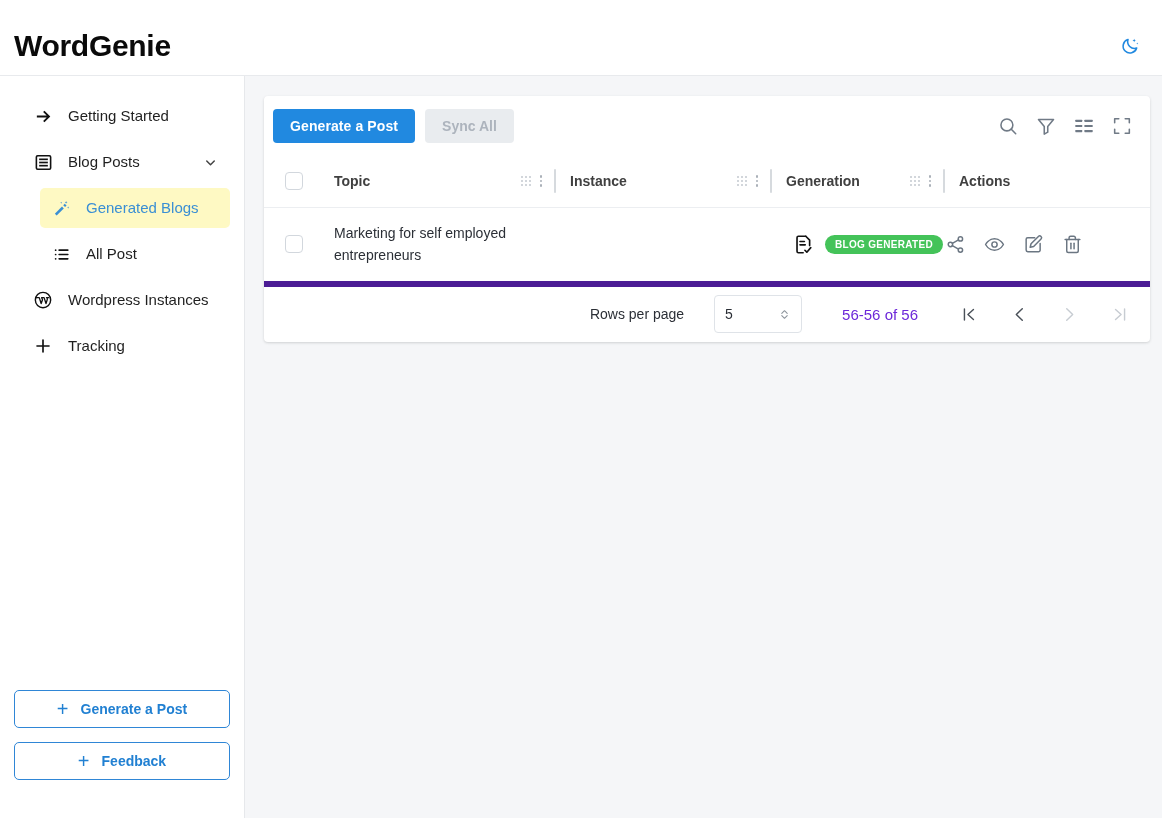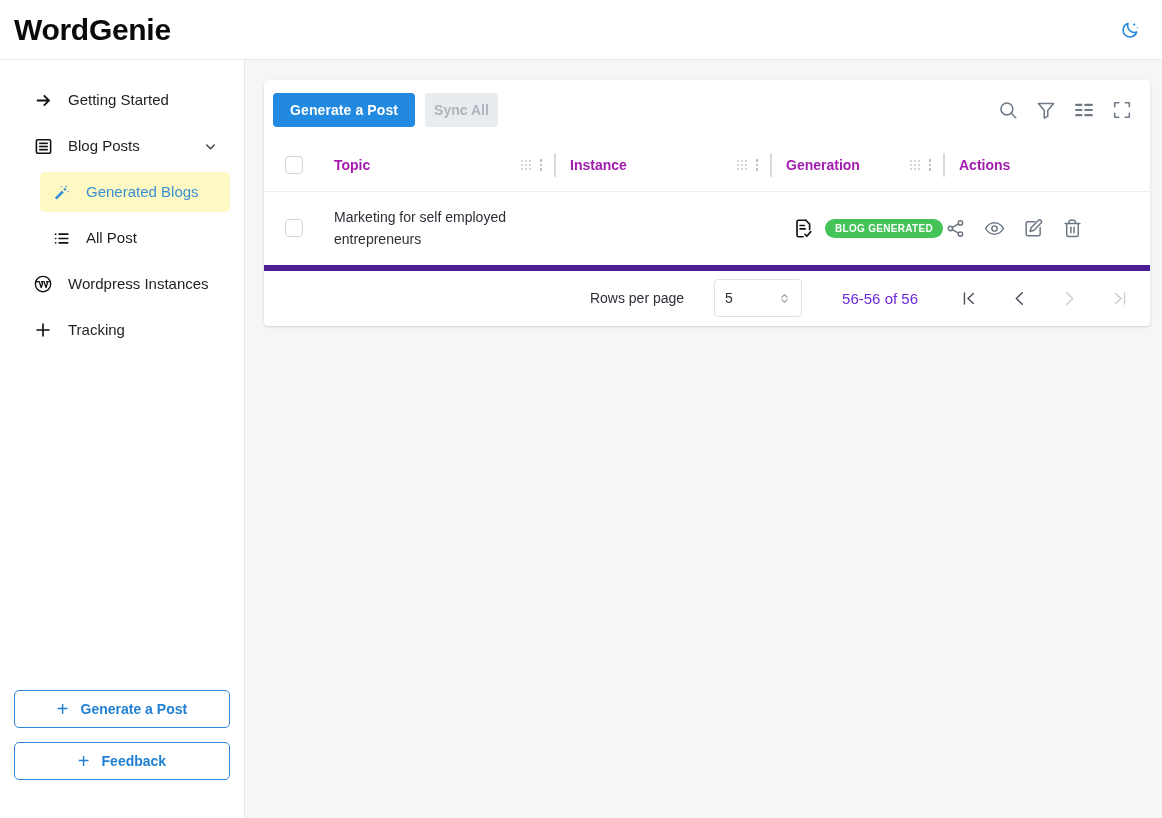"WordGenie" .topbar { margin-top: none -> 16px }
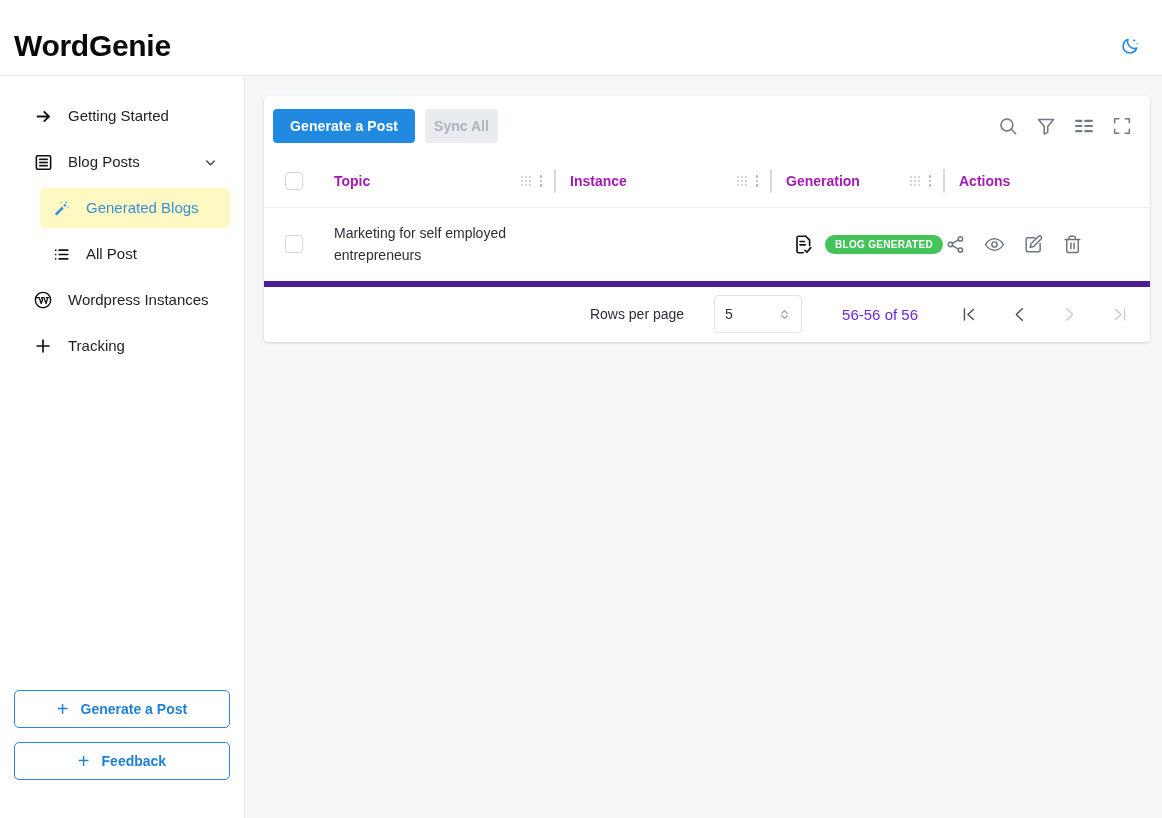"Sync All" .btn-disabled { padding: 0 9px -> 0 17px }
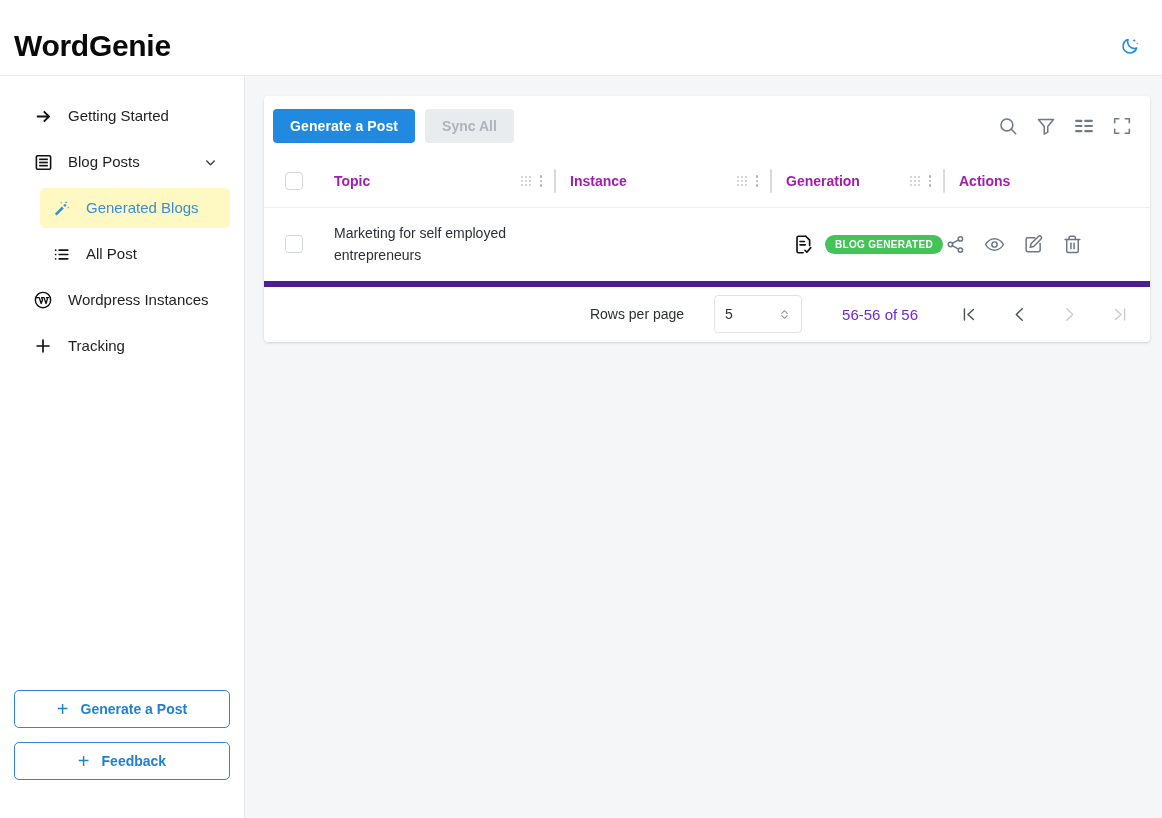"Topic" .th-label { color: #a21caf -> #404040 }
